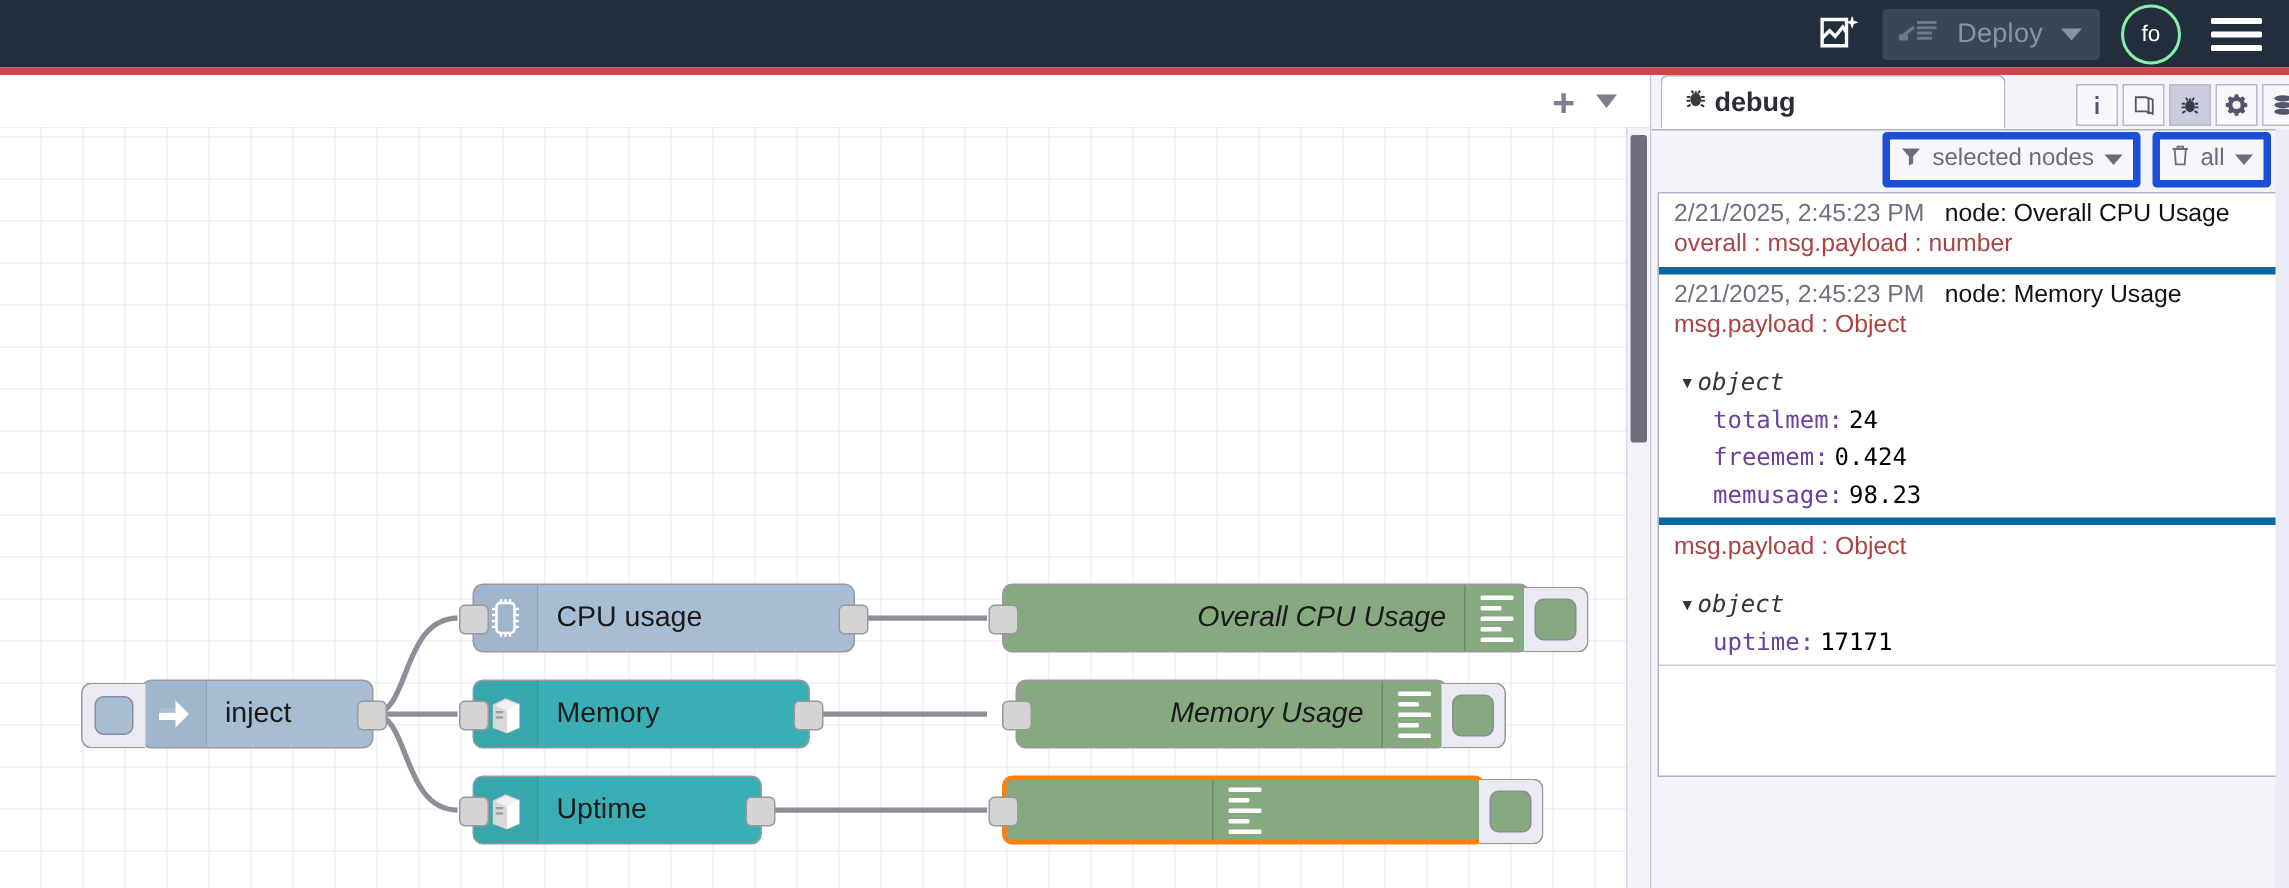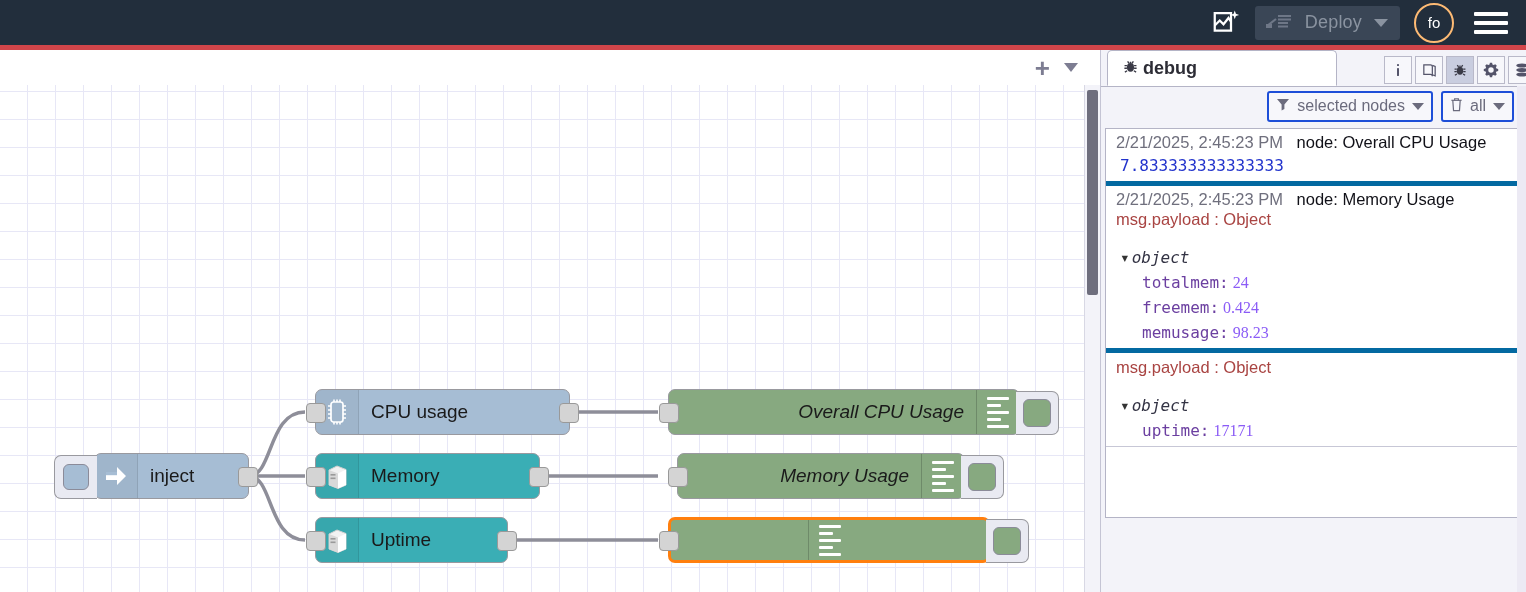"fo" .avatar { border: 2px solid #fdba74 -> 2px solid #86efac }
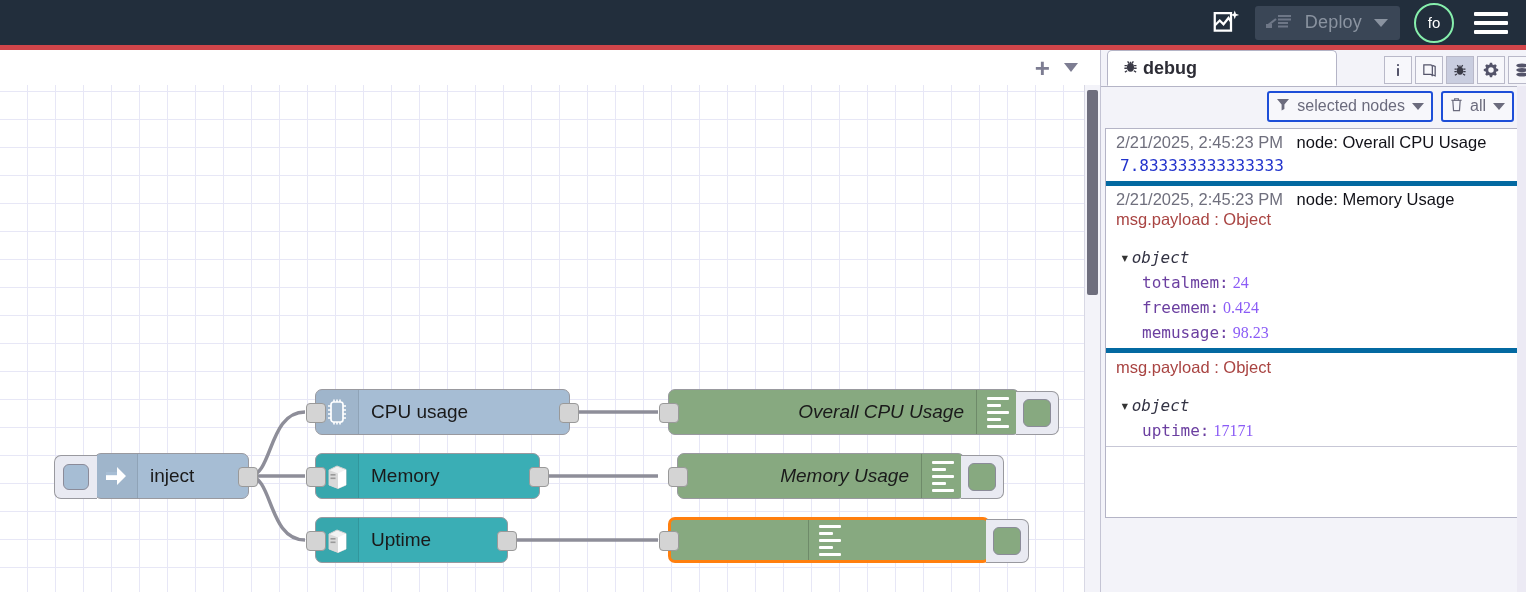"selected nodes" .pill { border: 2px solid #1d4ed8 -> 5px solid #1d4ed8 }
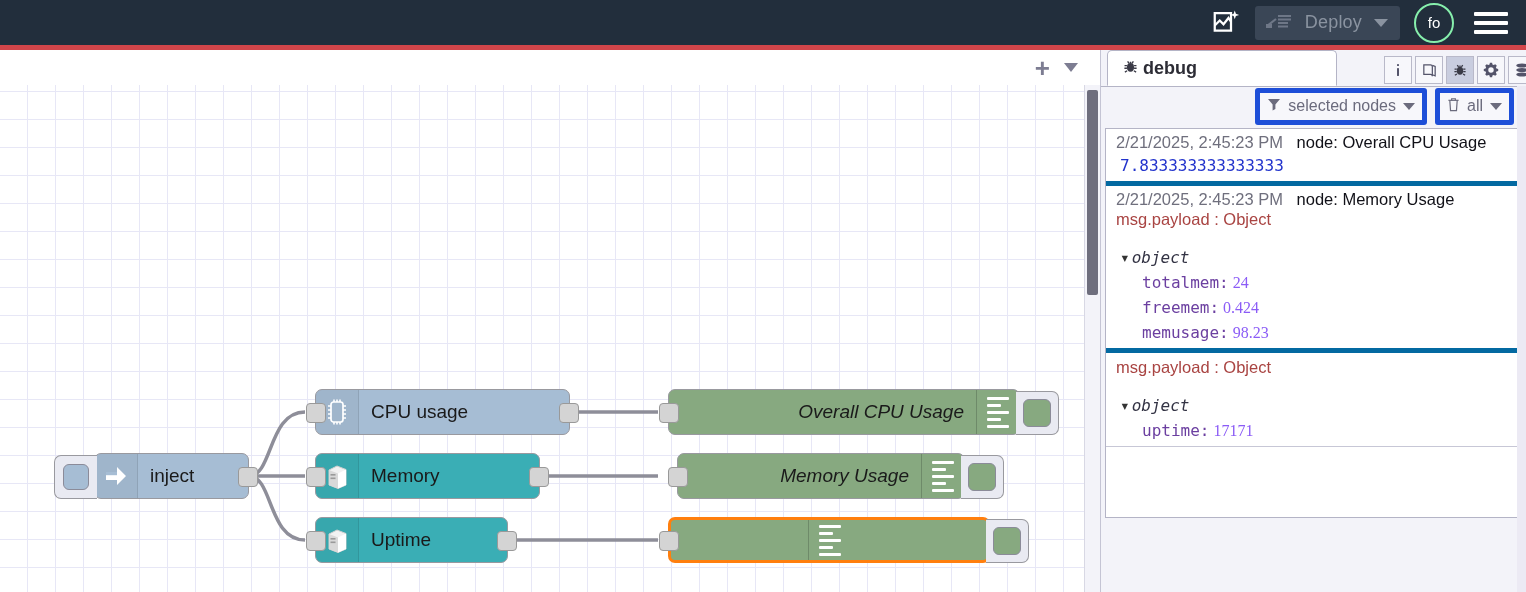"overall : msg.payload : number" div.dbg-topic { html: none -> <div>overall : msg.payload : number</div> }
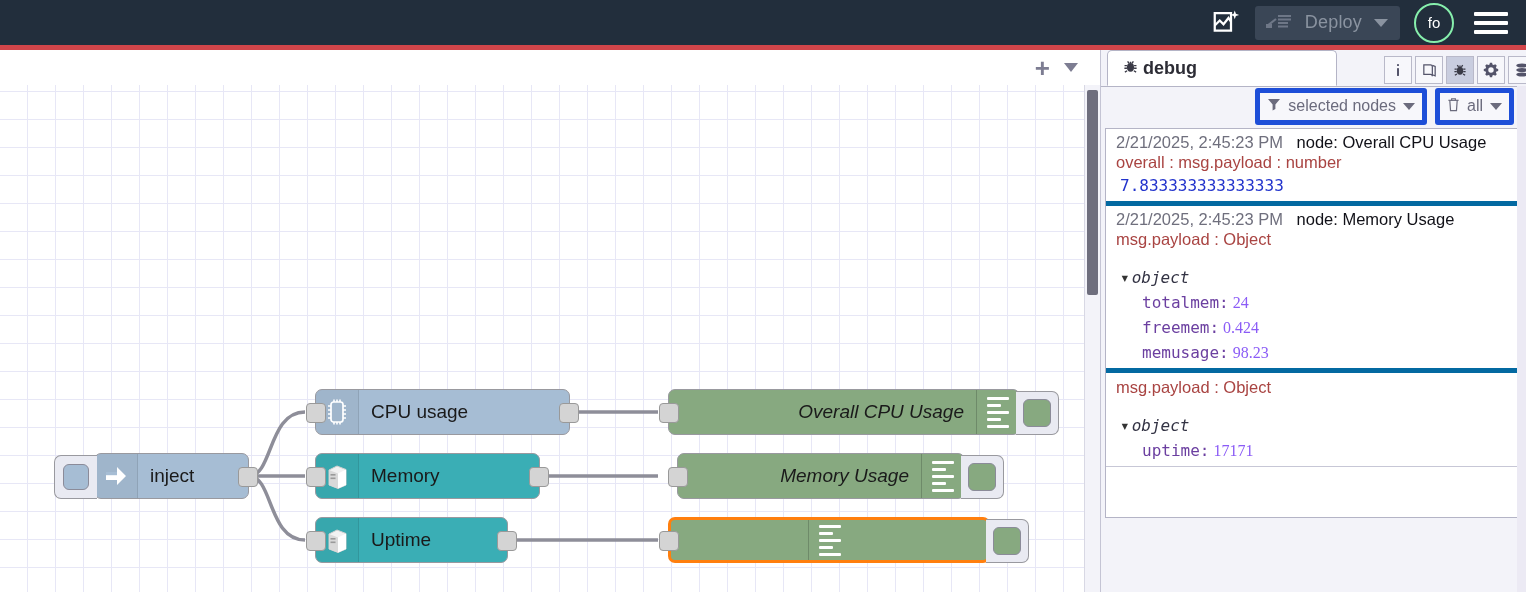"7.833333333333333" div.dbg-value { html: <div>7.833333333333333</div> -> none }
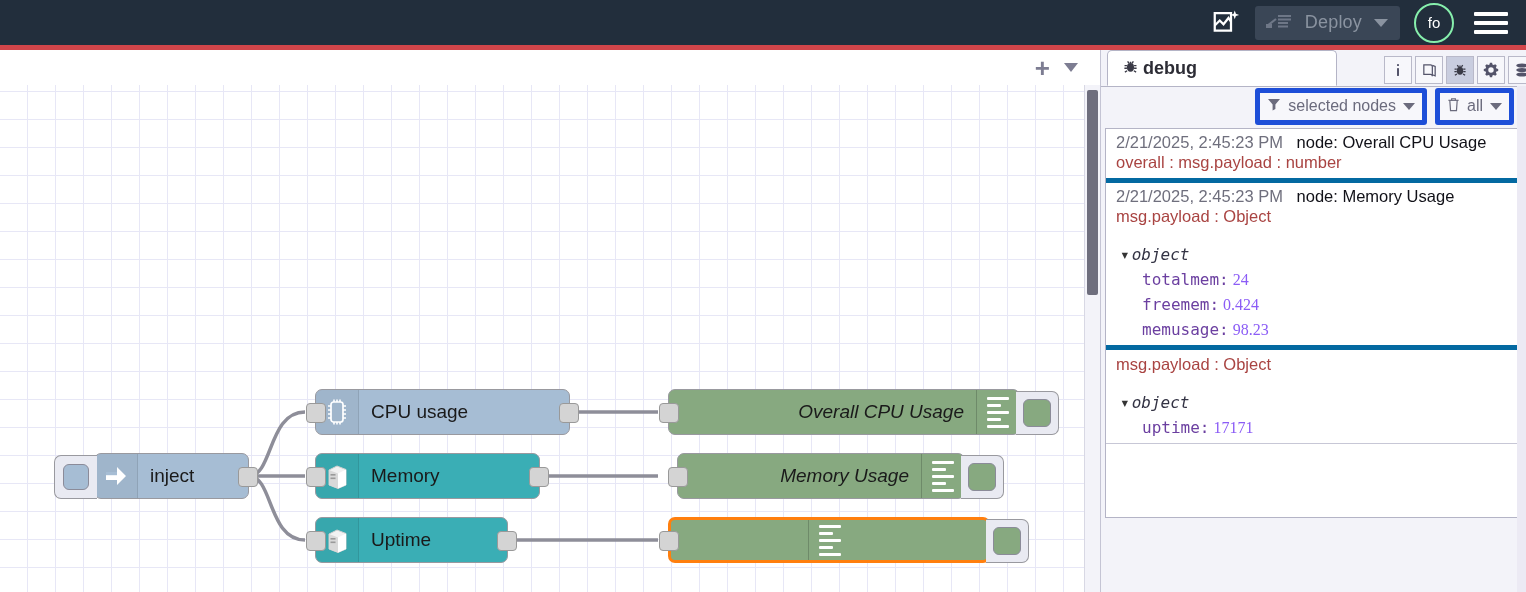"24" .dbg-prop .num { color: #8b5cf6 -> #000000; font-family: Liberation Serif, serif -> none }
